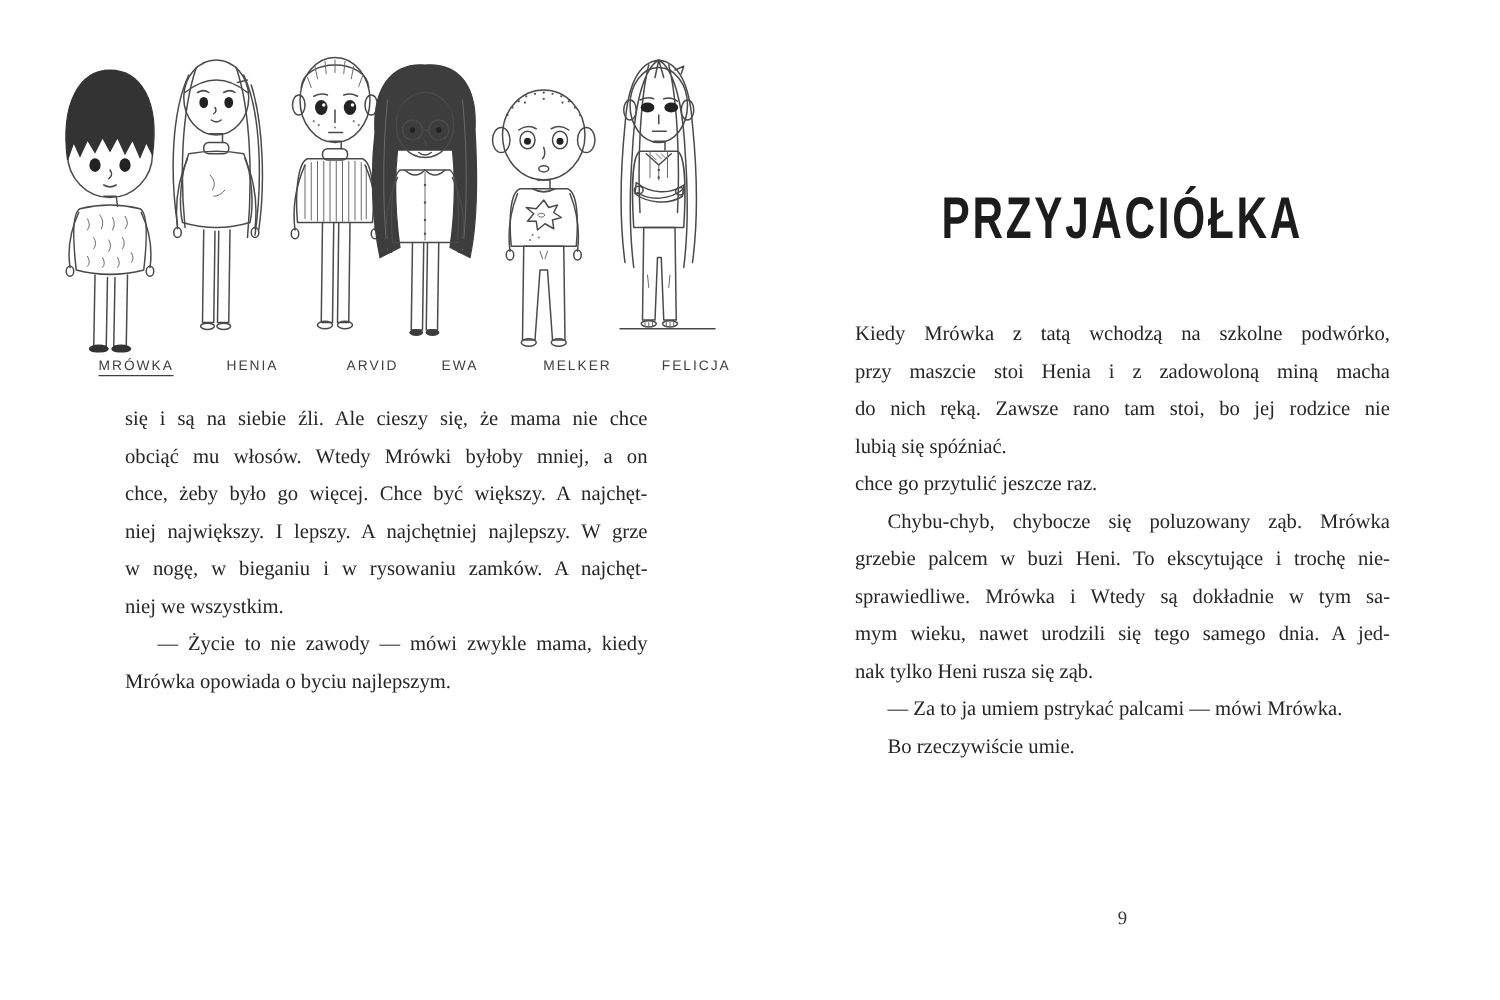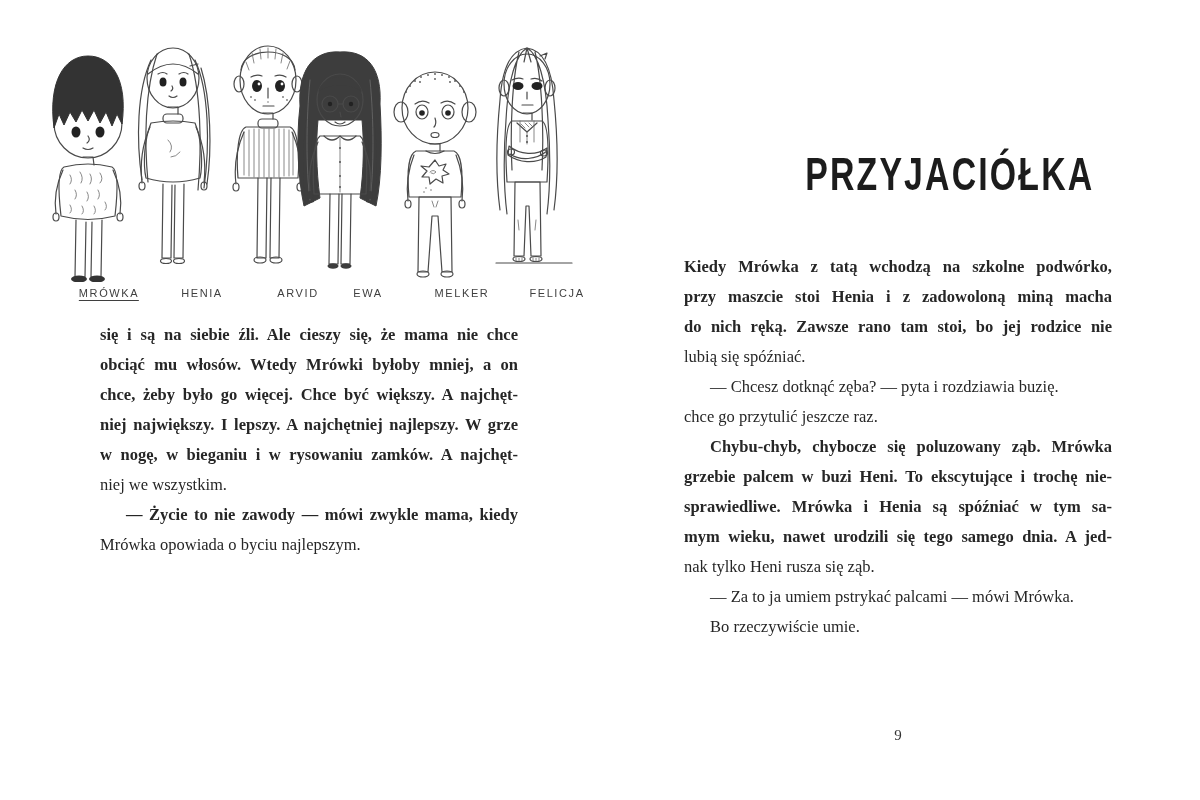"PRZYJACIÓŁKA" .title-wrap { left: 723px -> 684px; text-align: right -> center }
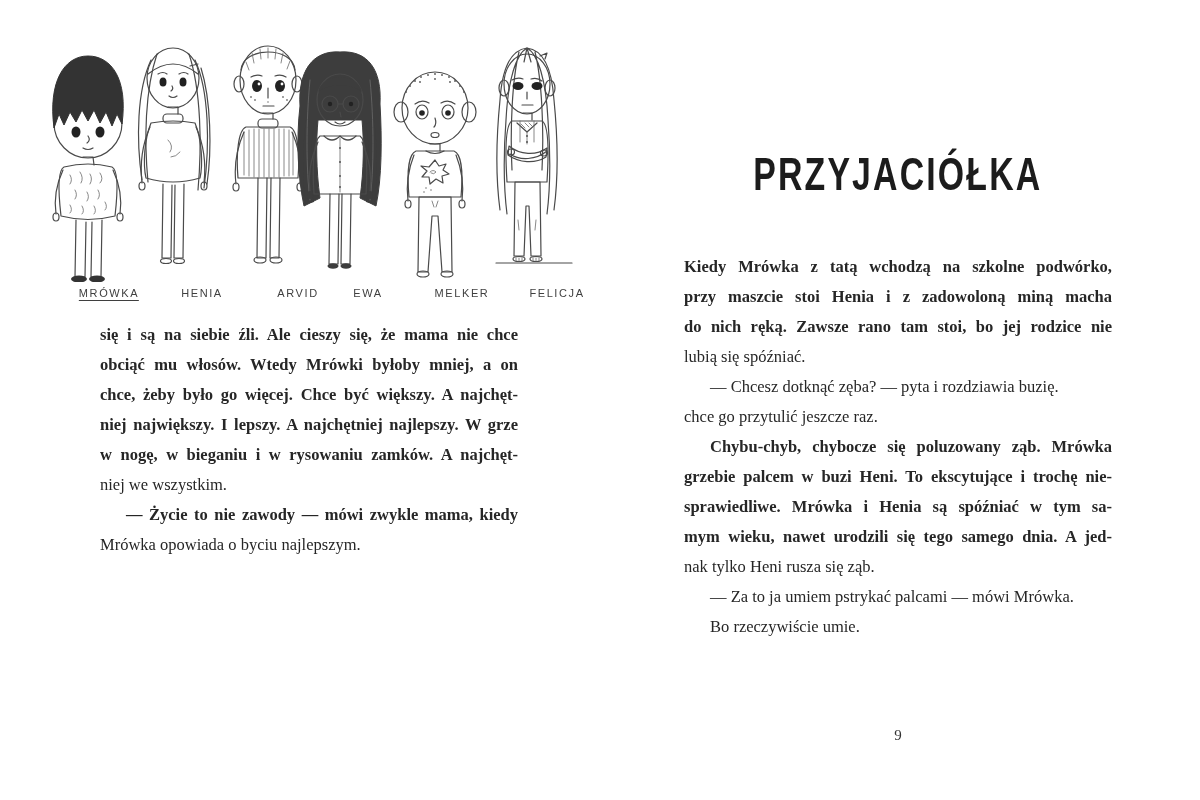"Kiedy Mrówka z tatą wchodzą" .textcol .line.j { font-weight: bold -> none }
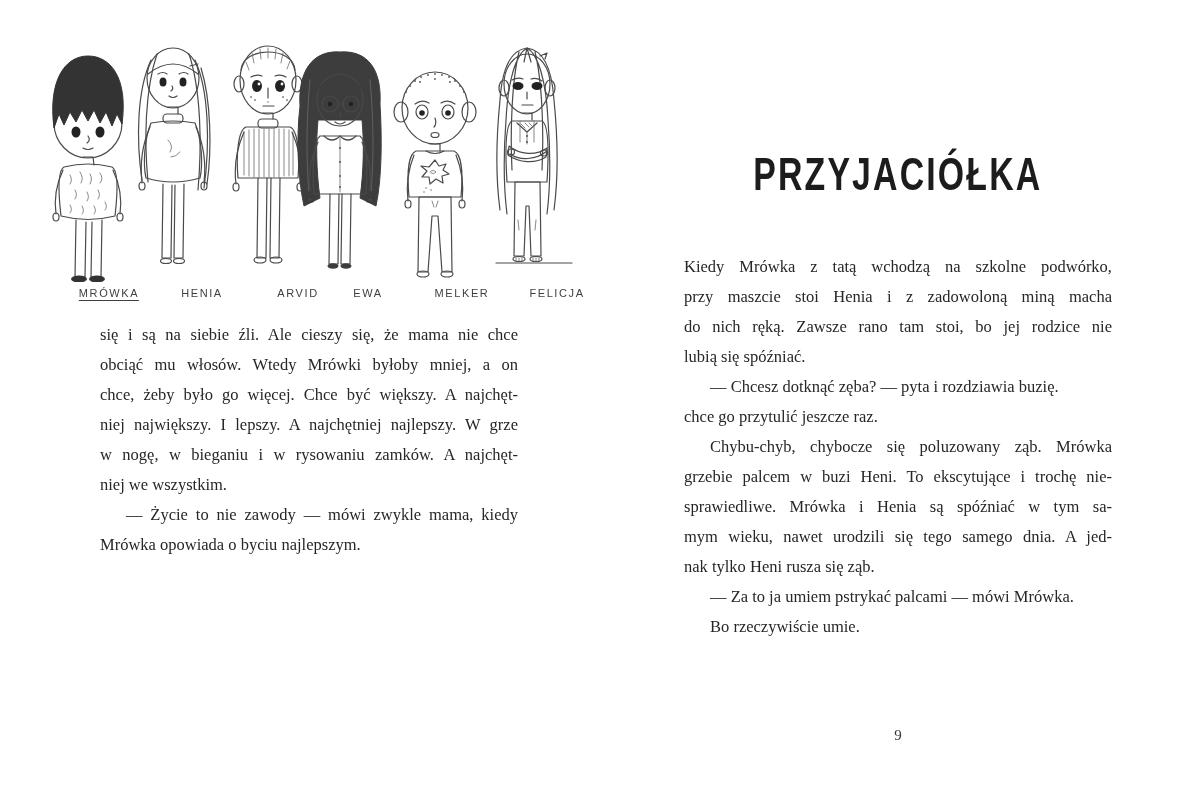"— Chcesz dotknąć zęba? —" div { html: <div> <div>— Chcesz dotknąć zęba? — pyta i rozdziawia buzię.</div> </div> -> none }
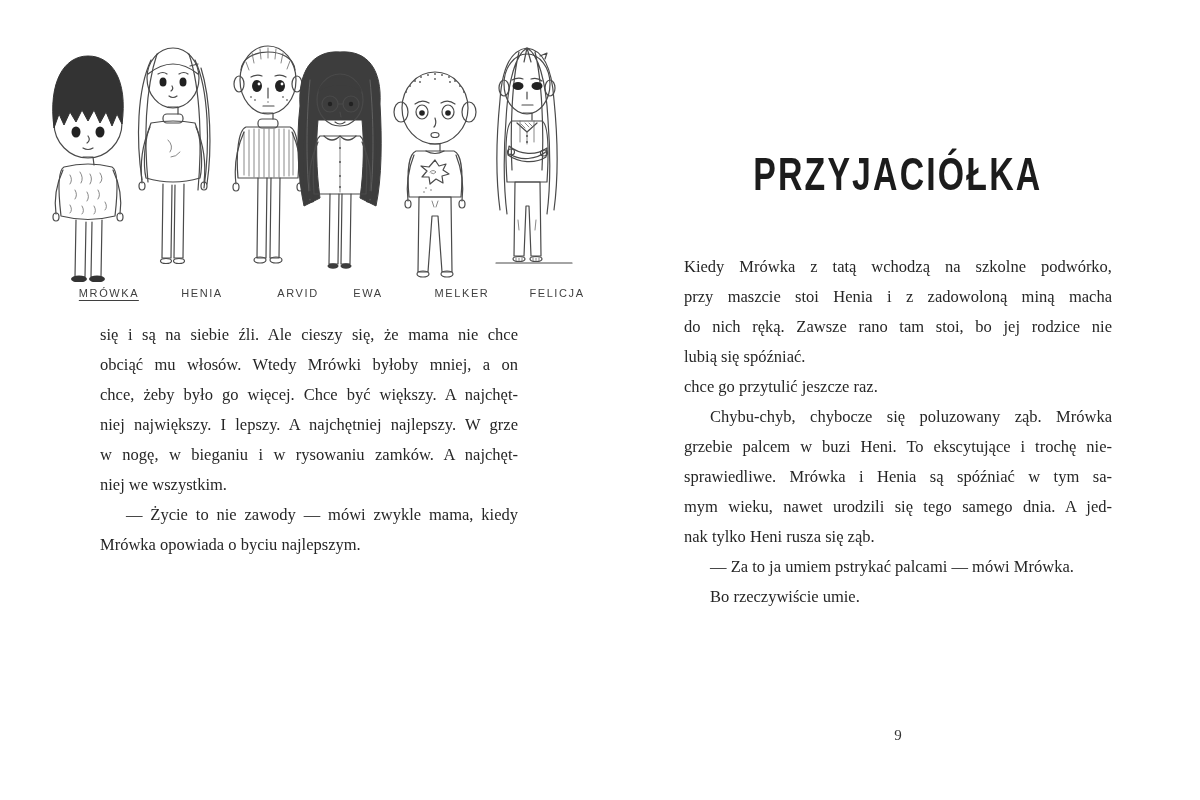"sprawiedliwe. Mrówka i Henia są" div.line { text: Henia są spóźniać -> Wtedy są dokładnie }
